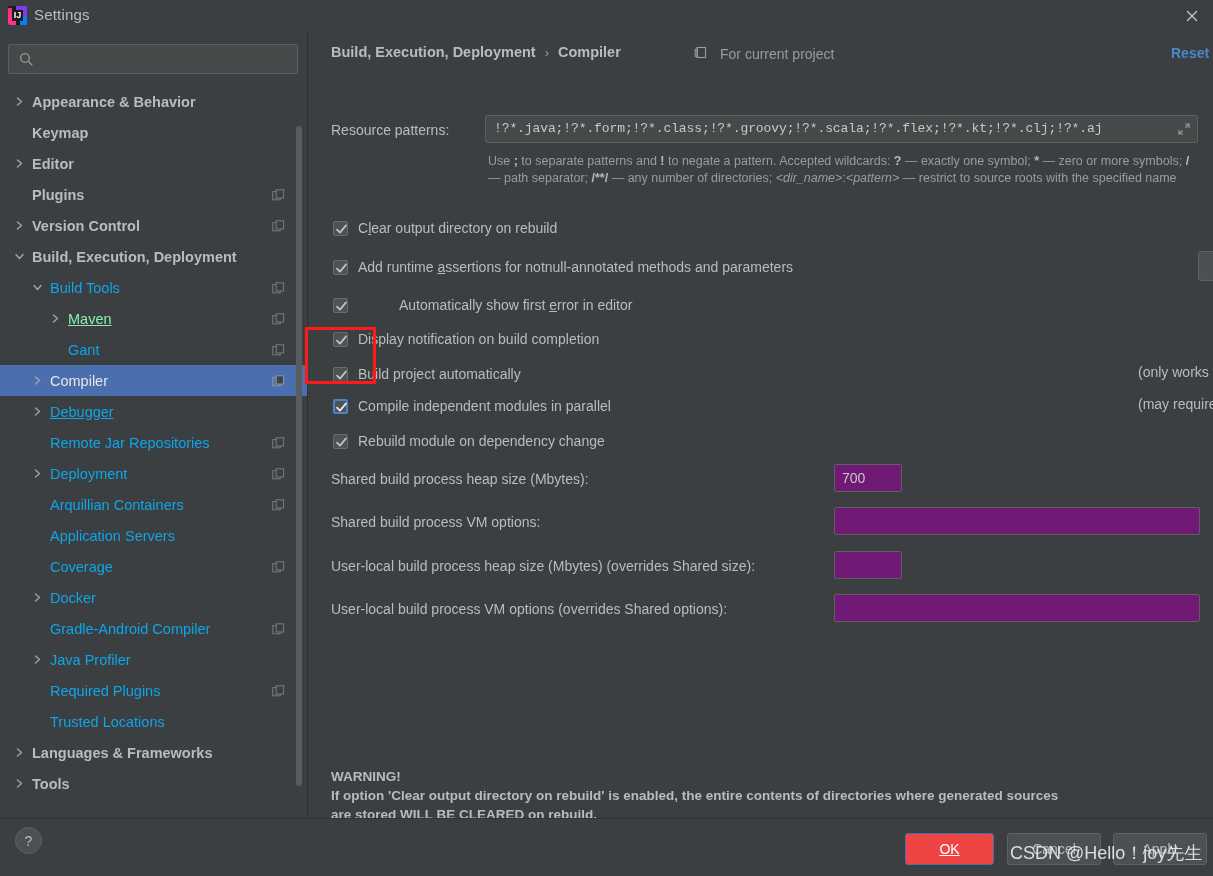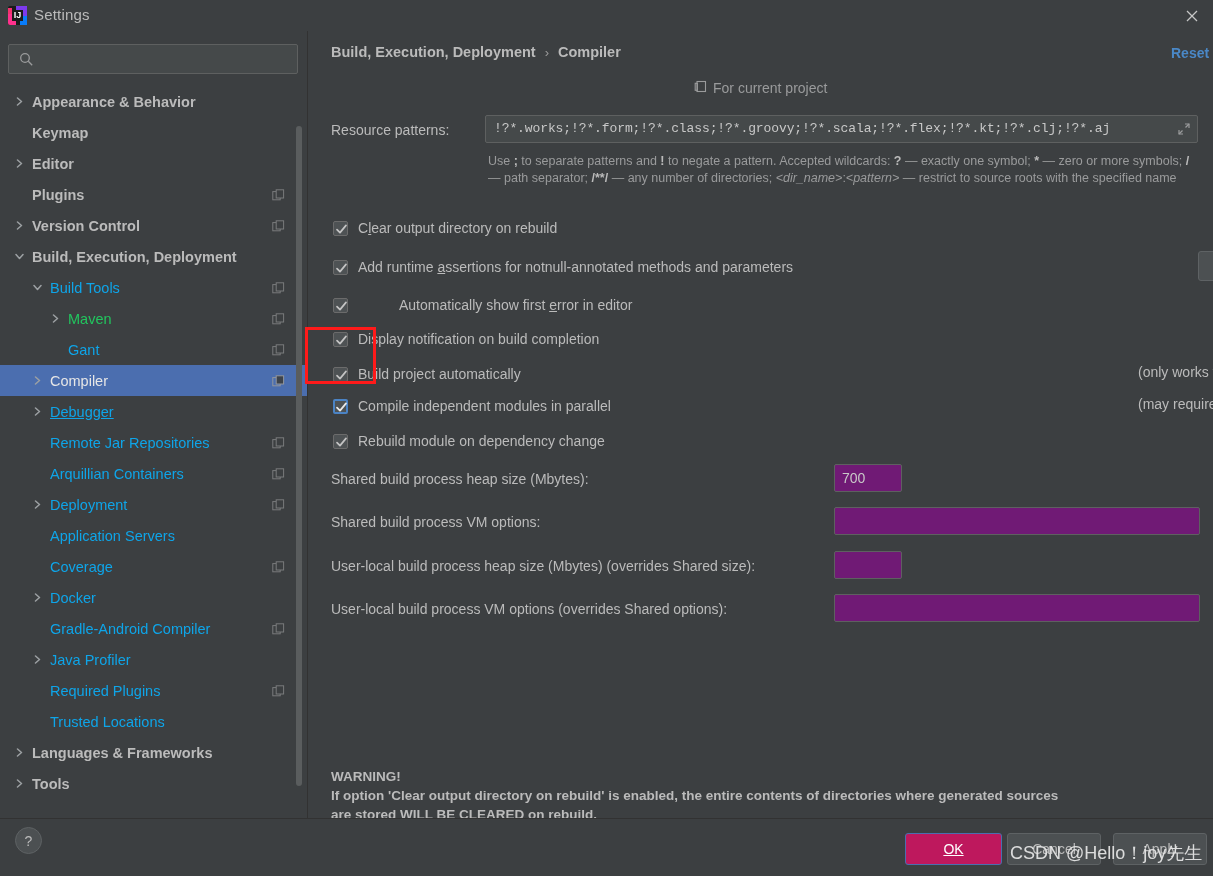"For current project" .bc-scope { gap: 6px -> 13px; margin-top: 34px -> none }
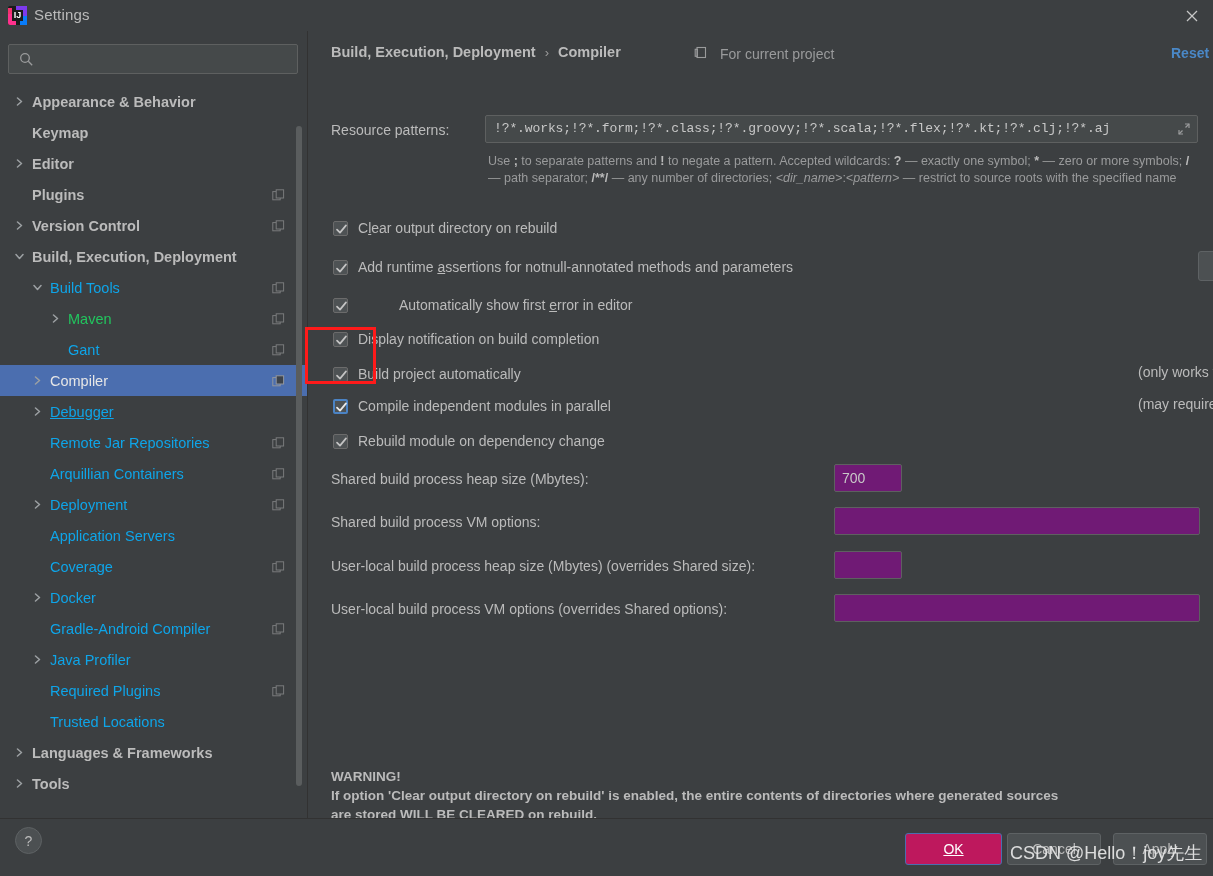"!?*.works;!?*.form;!?*.class;!?*.groovy;" div.res-value { text: .works -> .java }
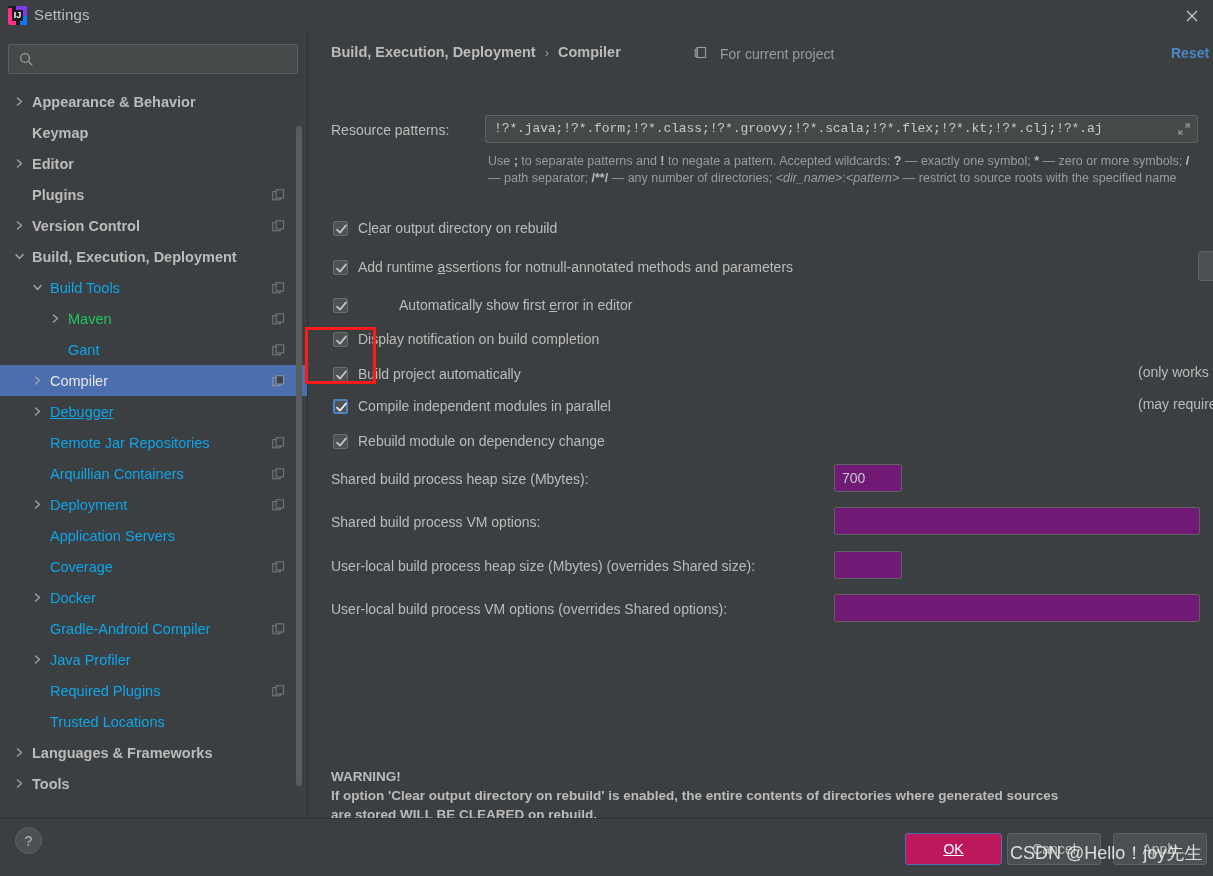"Maven" .tree-label.link { color: #22c55e -> #86efac; text-decoration: none -> underline }
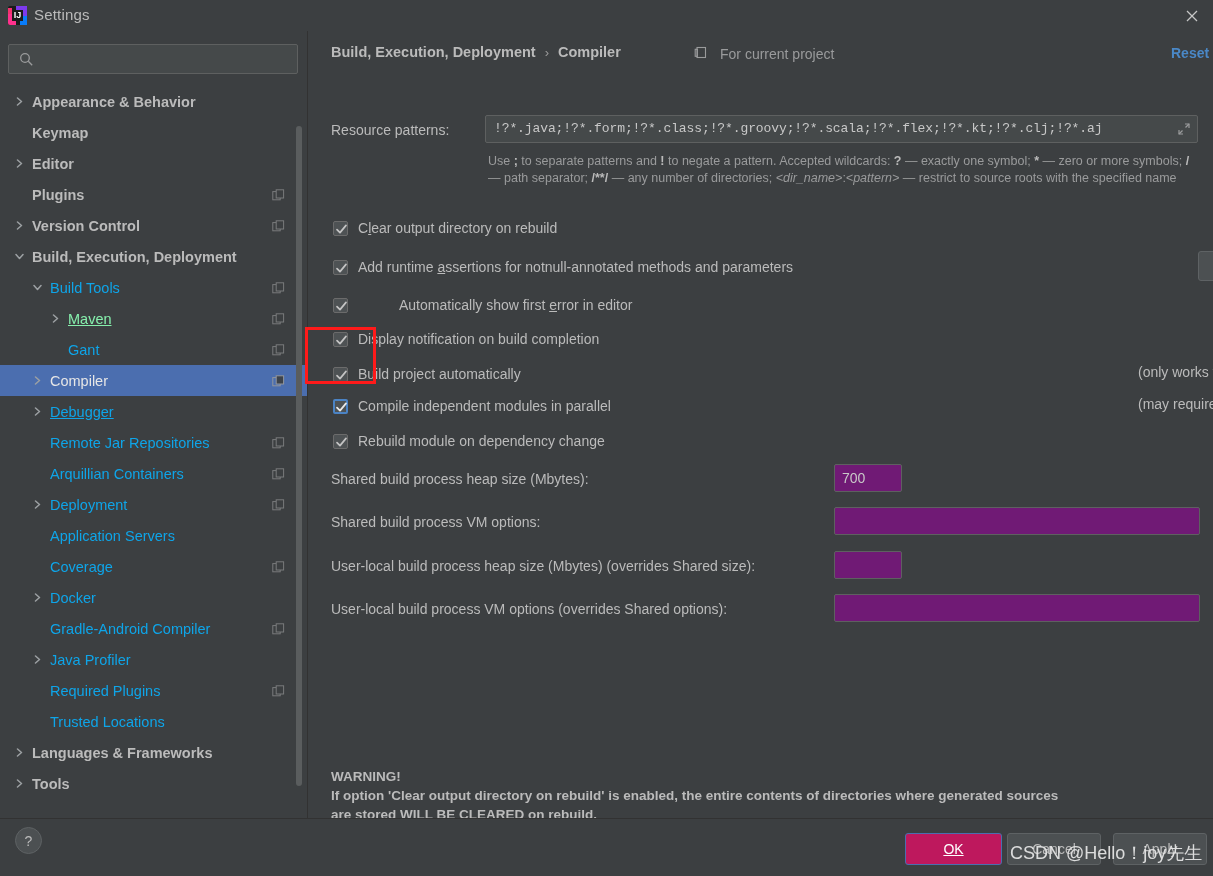"Arquillian Containers" div.tree-row { order: before "Deployment" -> after "Deployment" }
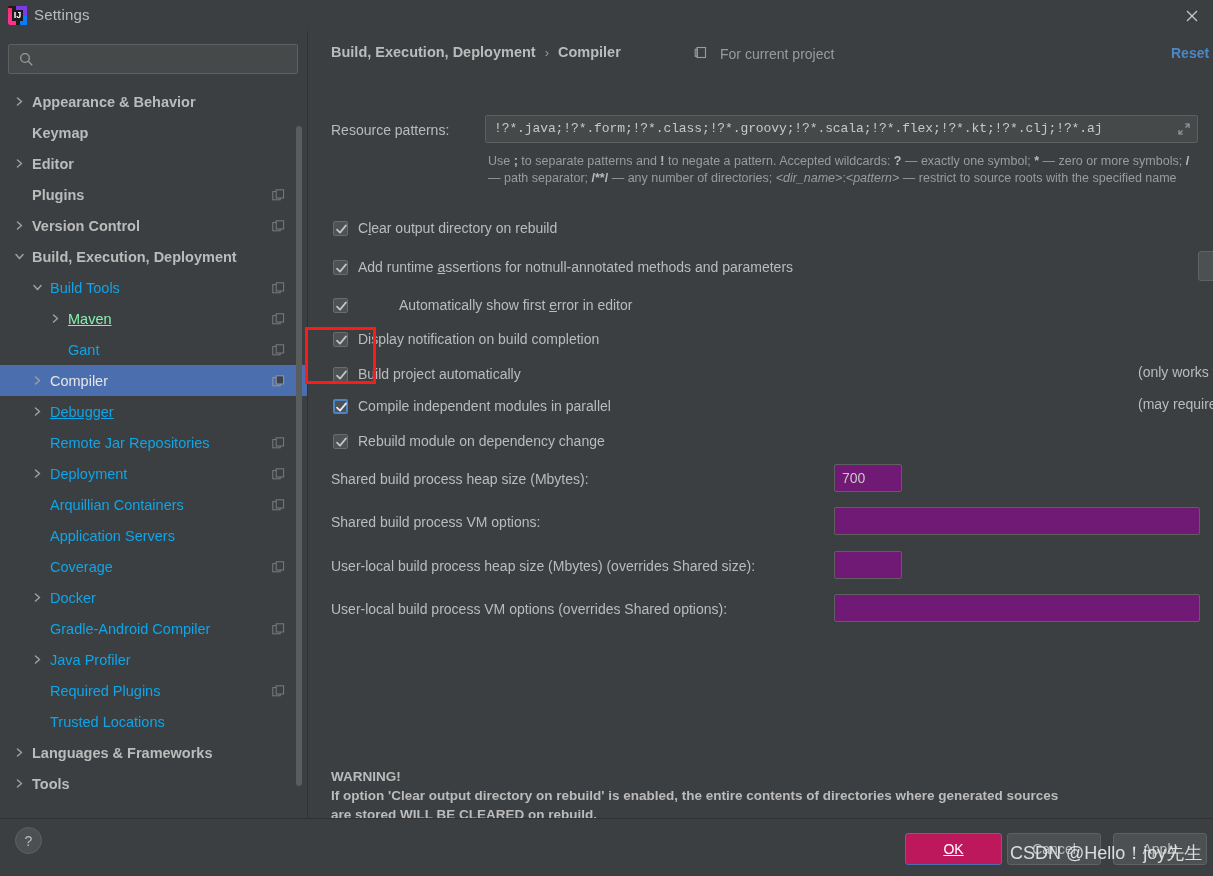"OK" .btn-ok { background: #be185d -> #ef4444; width: 97px -> 89px }
